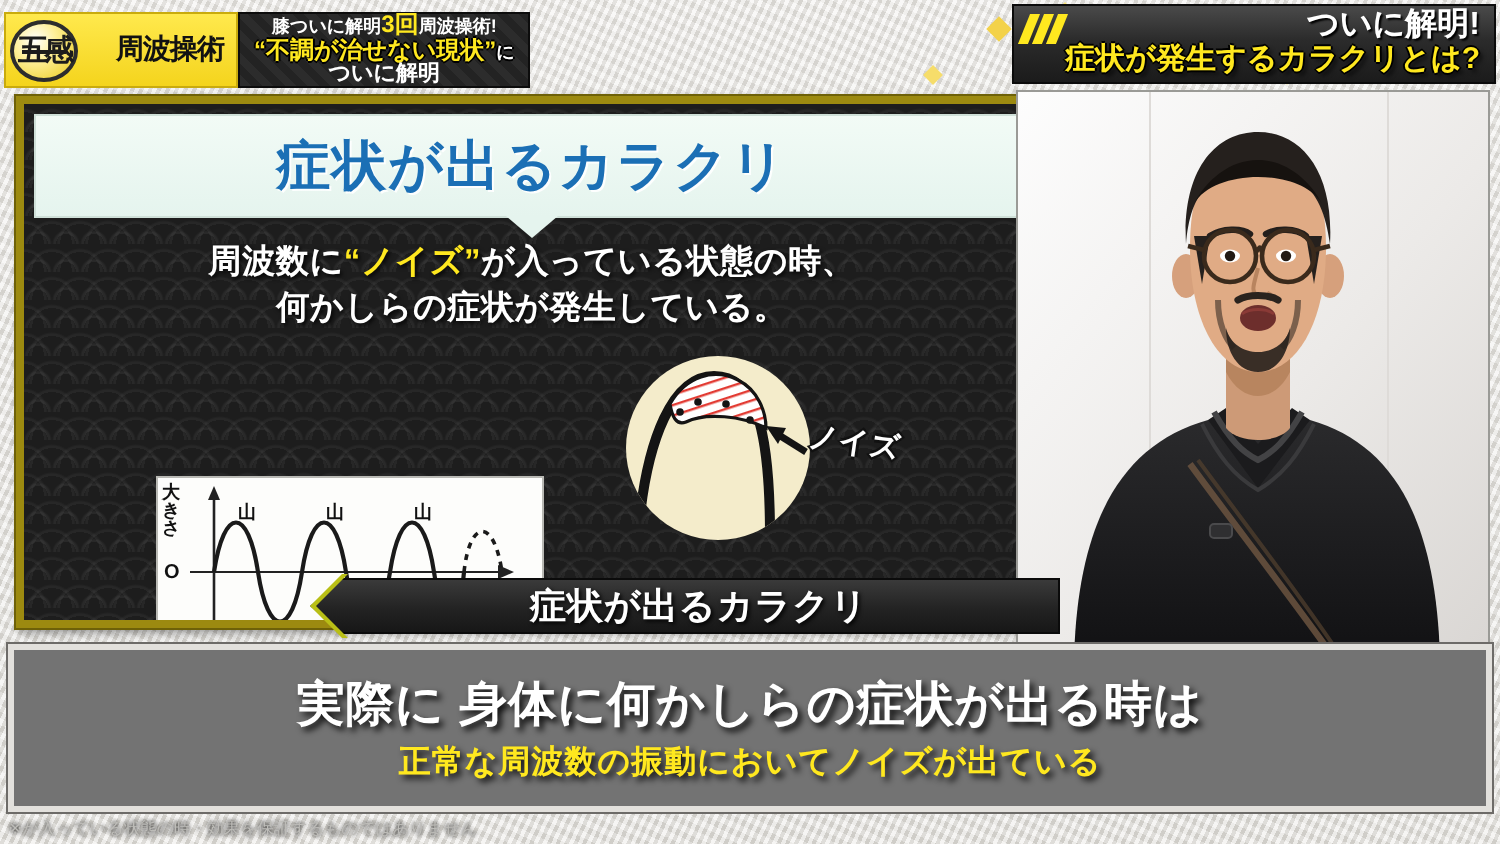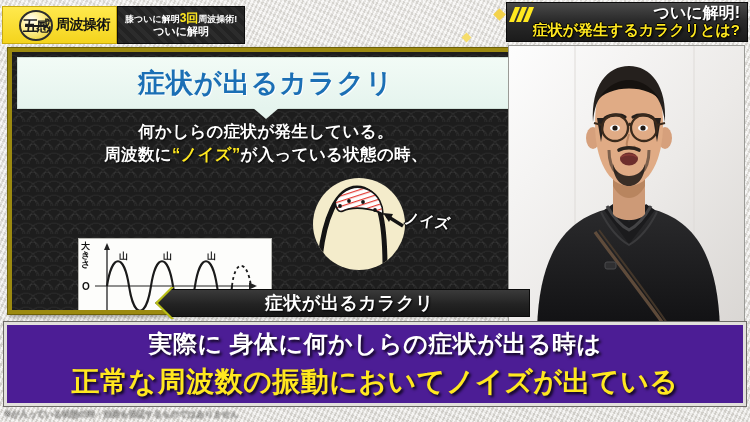"周波操術" .logo-yellow { gap: 3px -> 19px; padding: 2px 6px 2px 16px -> 2px 6px 2px 2px }
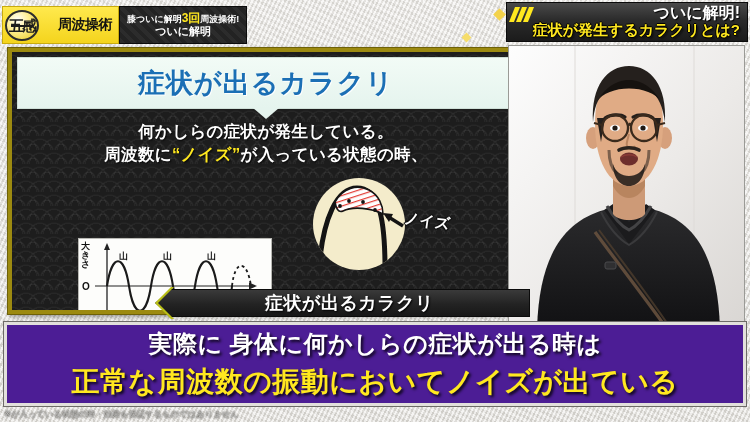"“不調が治せない現状”に" div.hl-row { html: none -> <div> <span>“不調が治せない現状”</span><span>に</span> </div> }
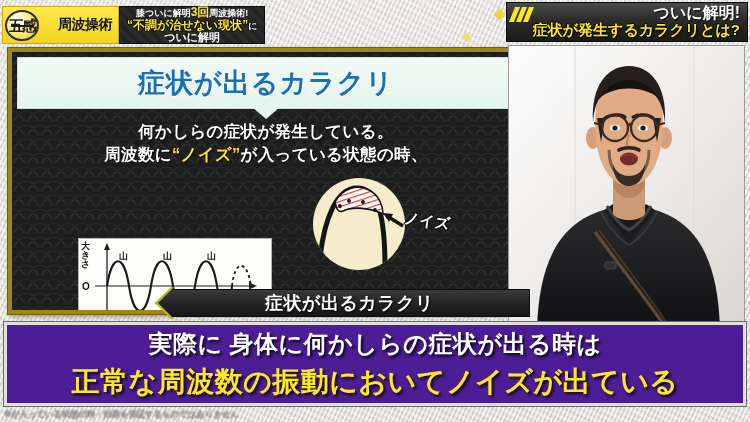"何かしらの症状が発生している。" div.body-line { order: before "周波数に“ノイズ”が入っている状態の時、" -> after "周波数に“ノイズ”が入っている状態の時、" }
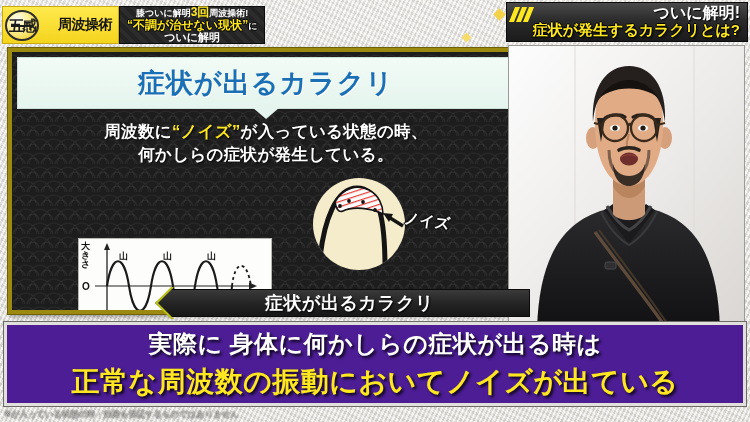"実際に 身体に何かしらの症状が出る時は" .subbox { background: #4c1d95 -> #737373 }
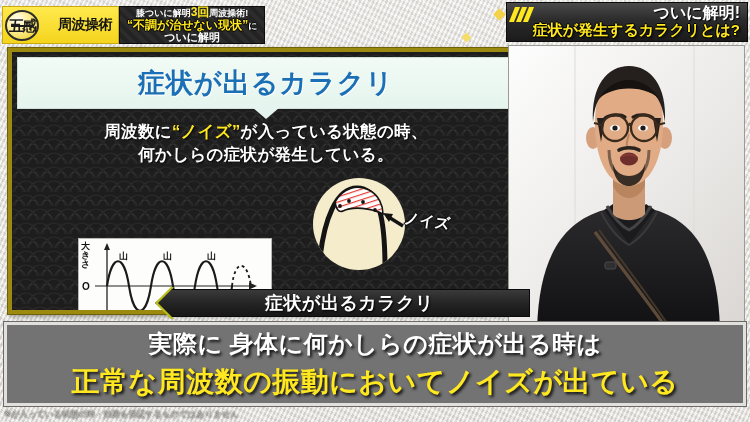"正常な周波数の振動においてノイズが出ている" .sub2 { font-size: 28px -> 16px }
